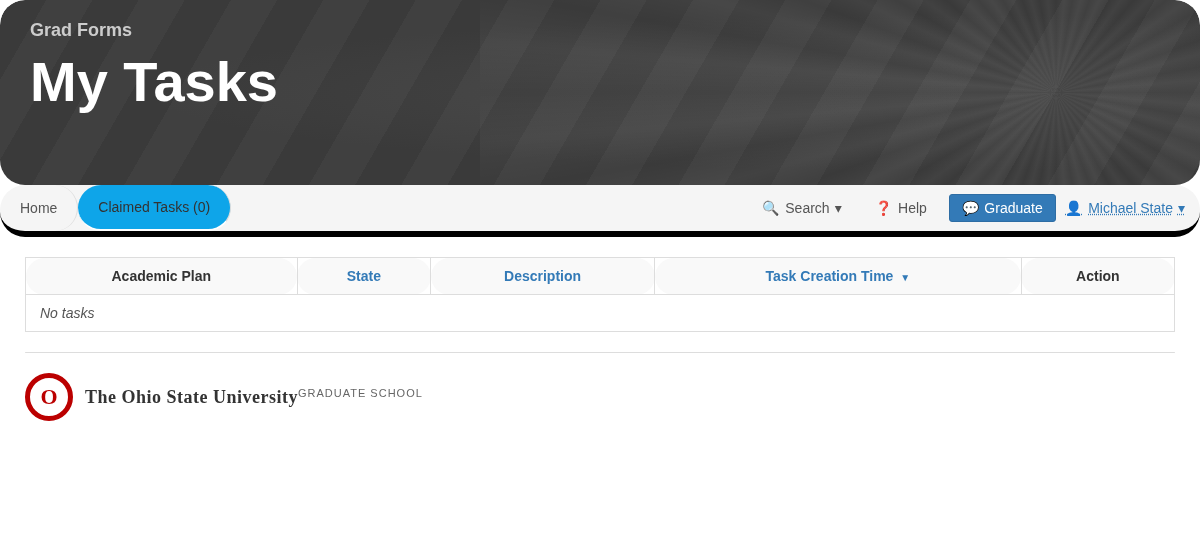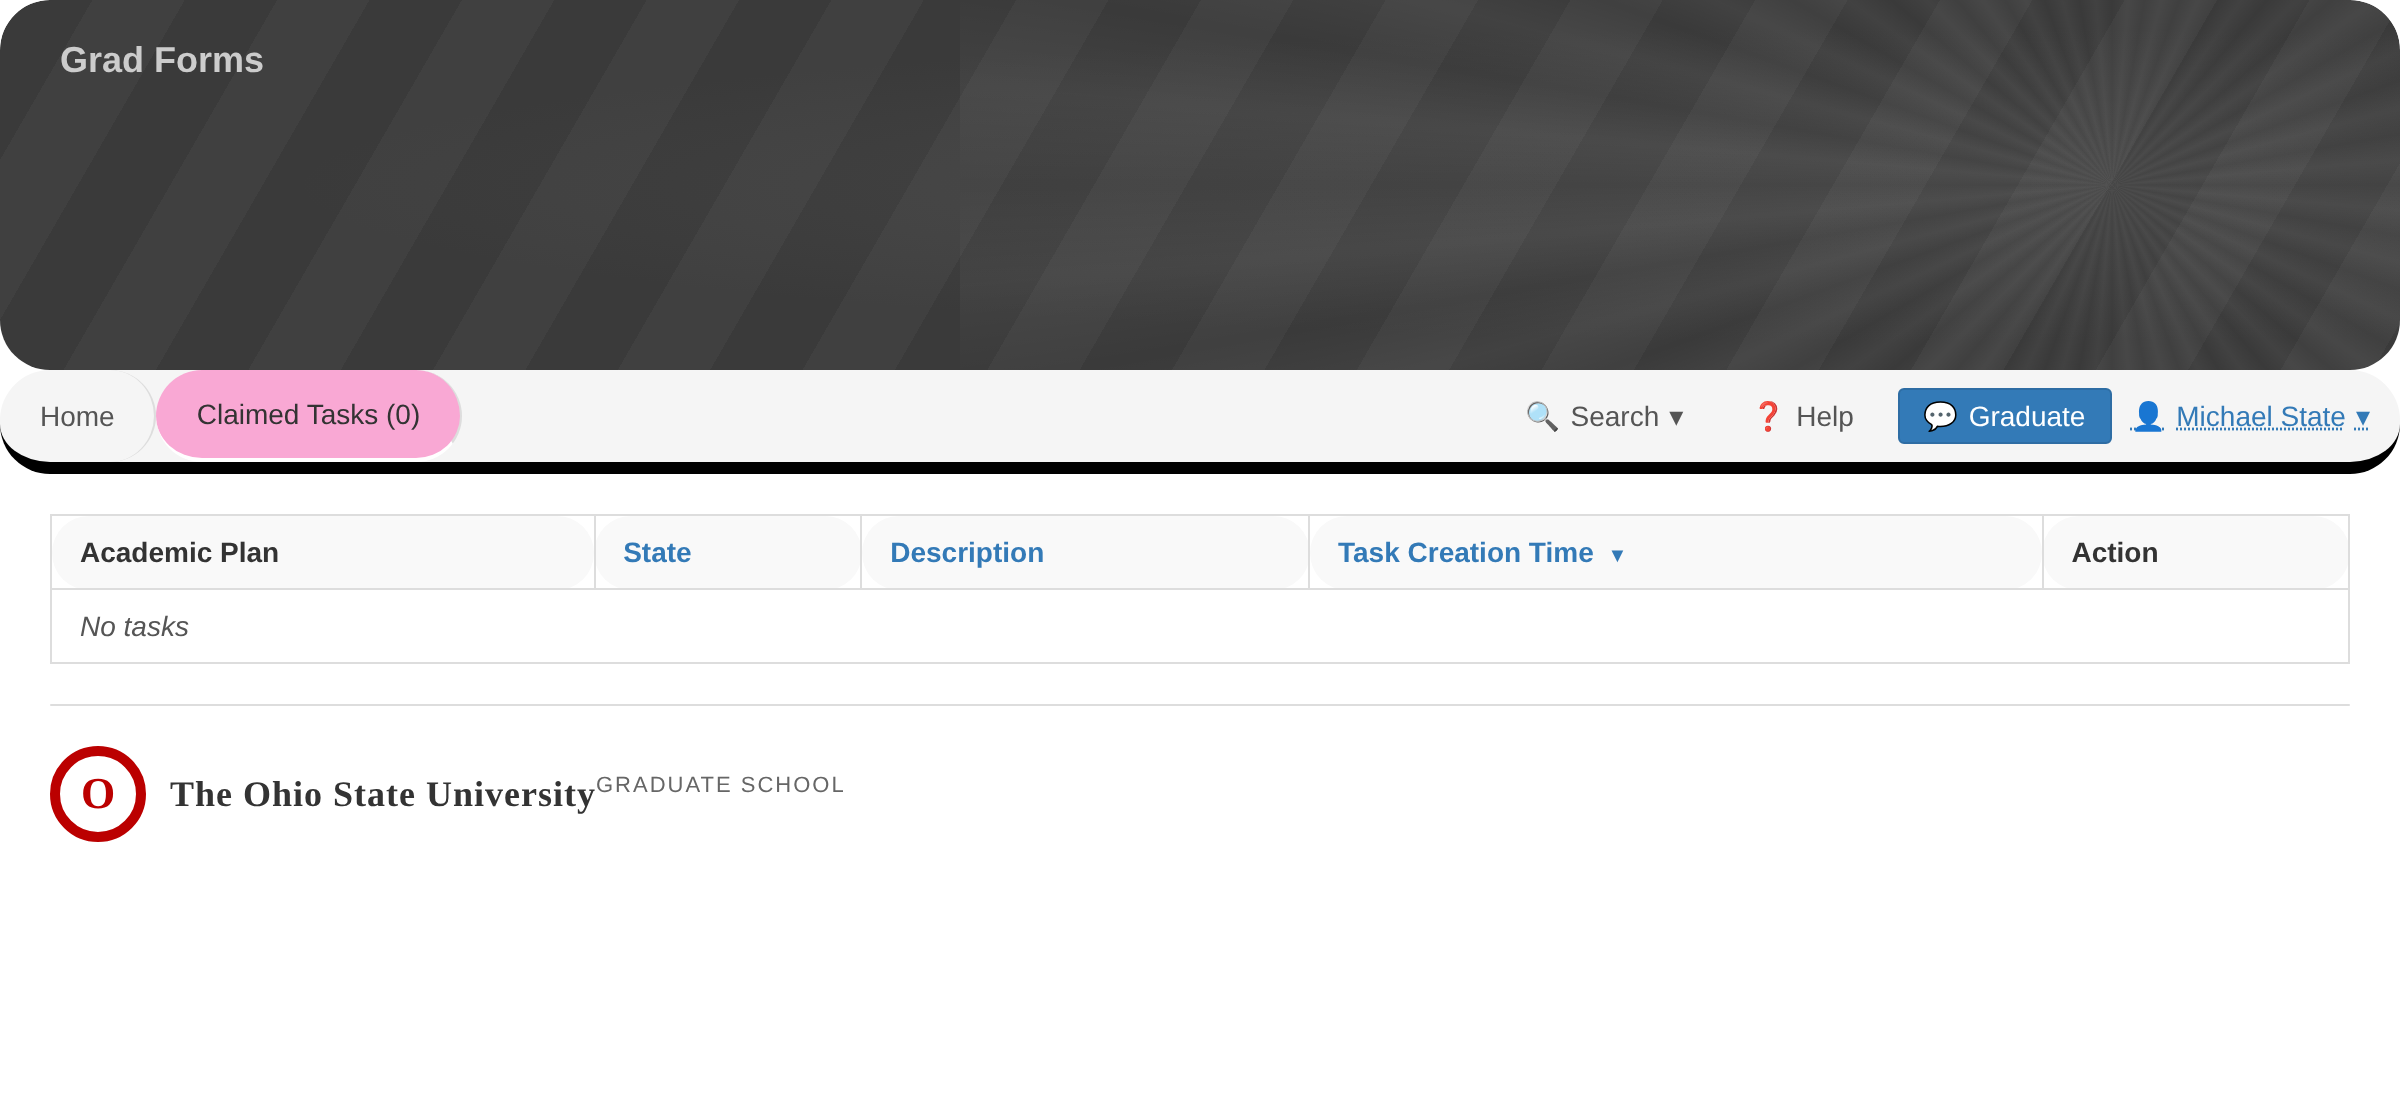"My Tasks" div.header-page-title { html: none -> <div>My Tasks</div> }
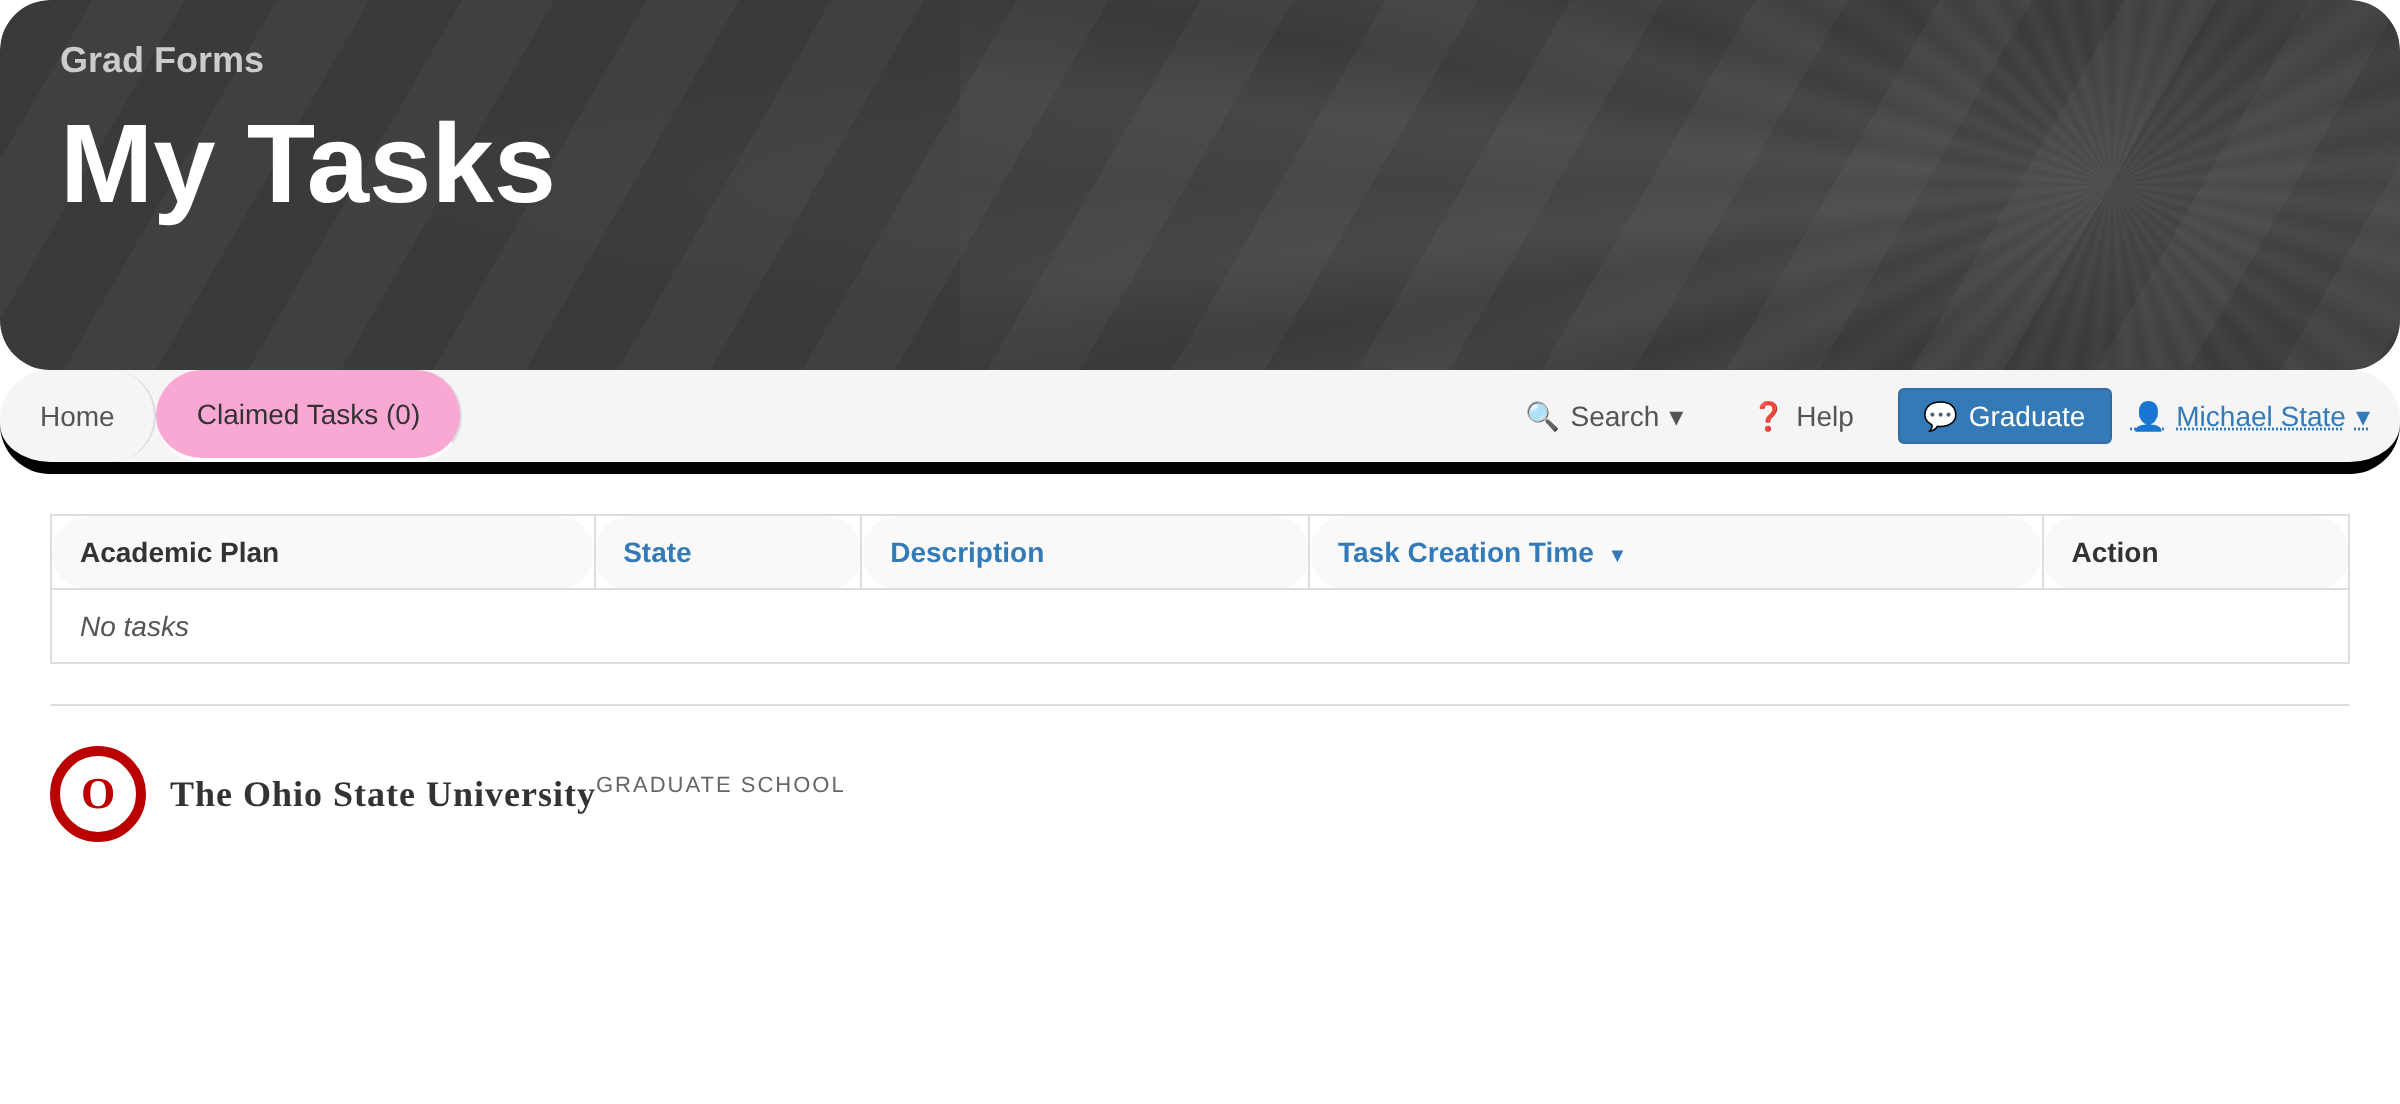"Claimed Tasks (0)" .nav-item.active { background: #f9a8d4 -> #0ea5e9 }
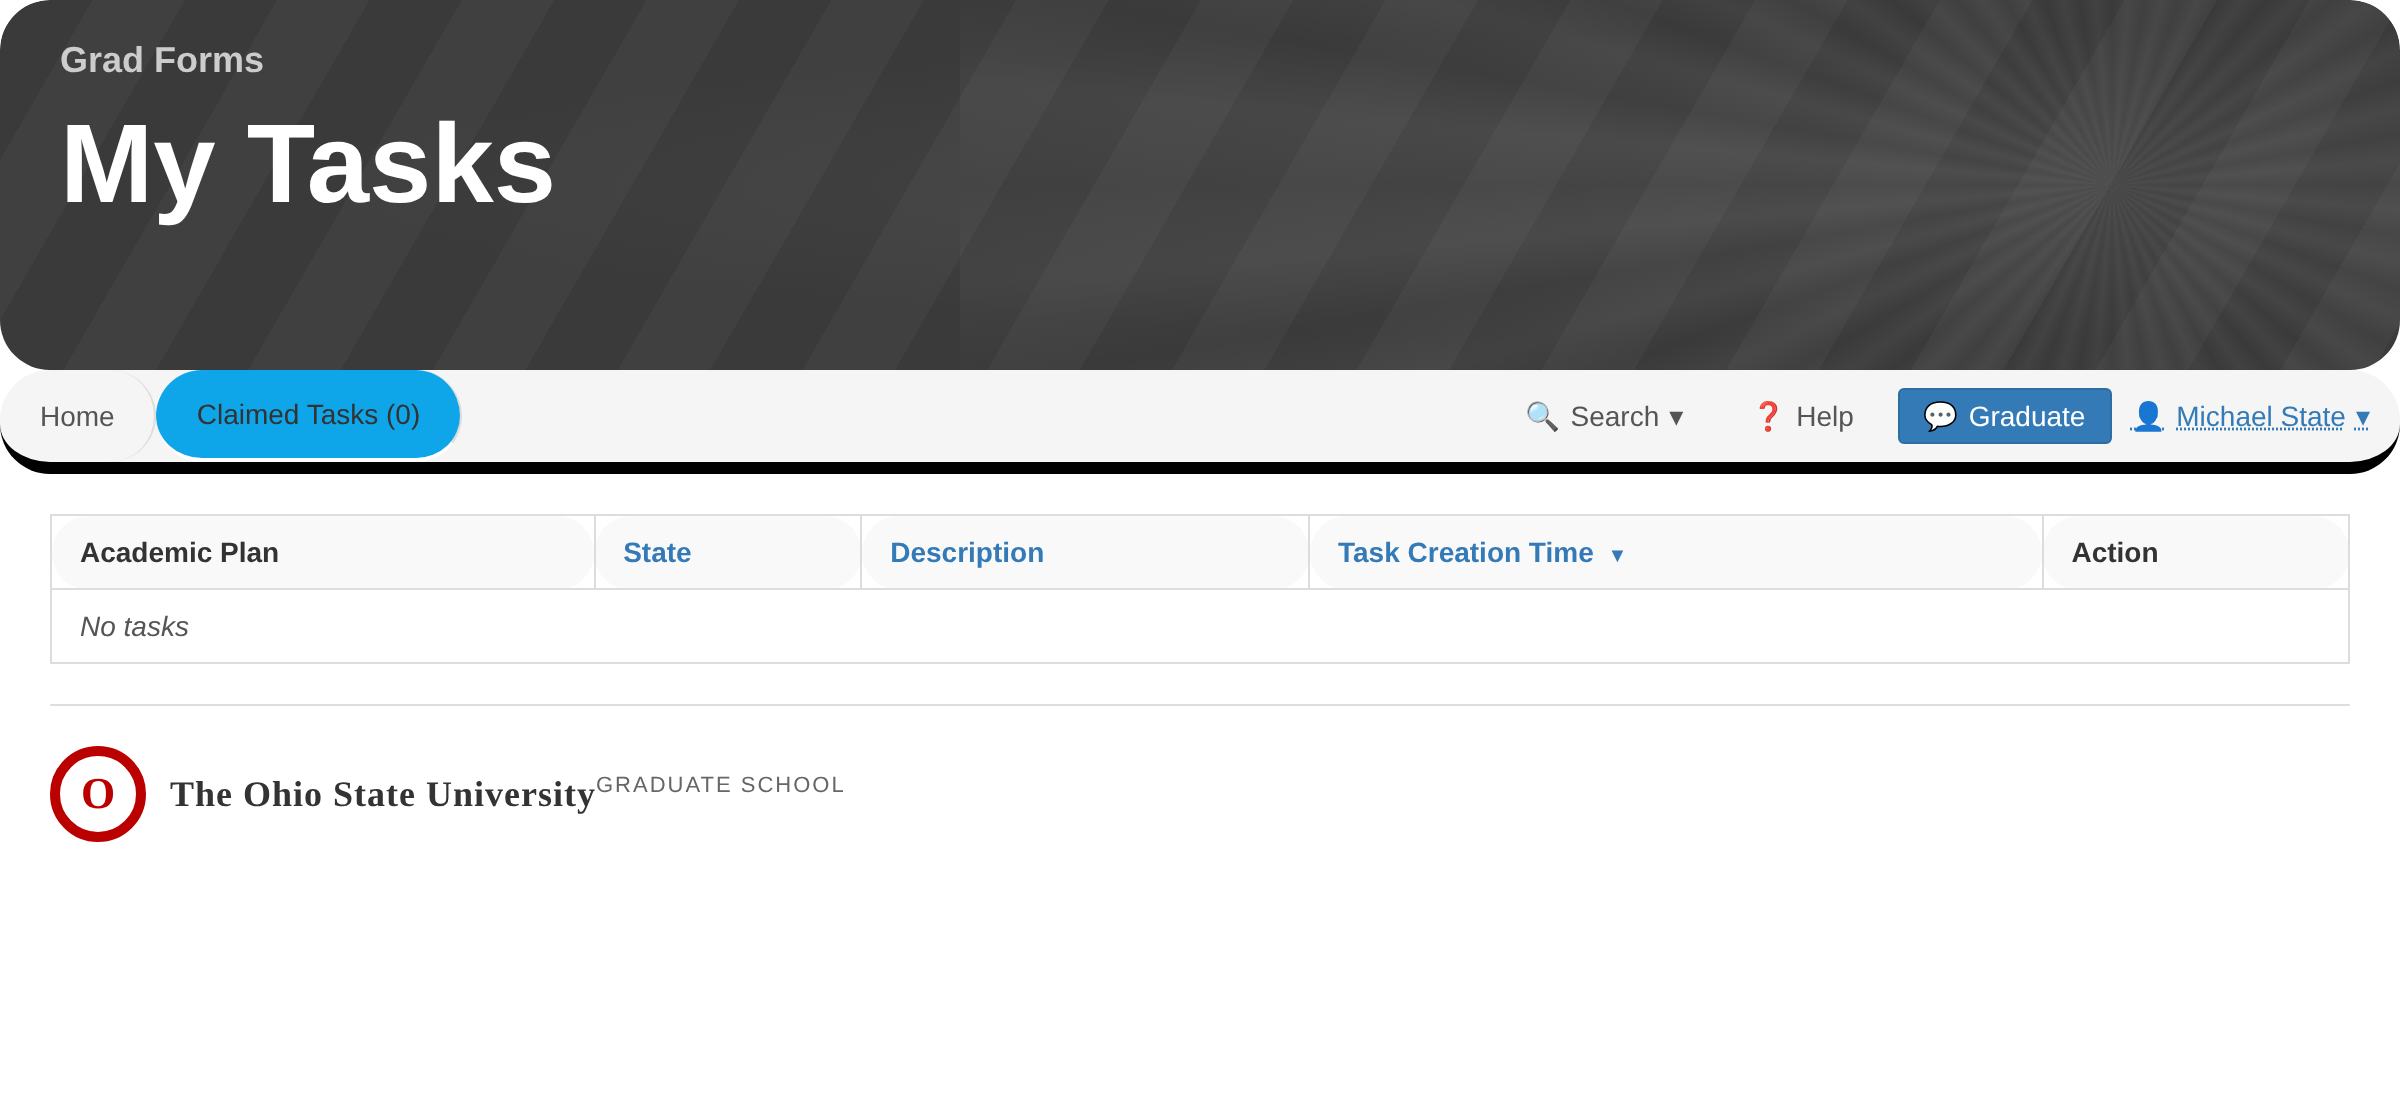"Academic Plan" .task-table th { text-align: left -> center }
